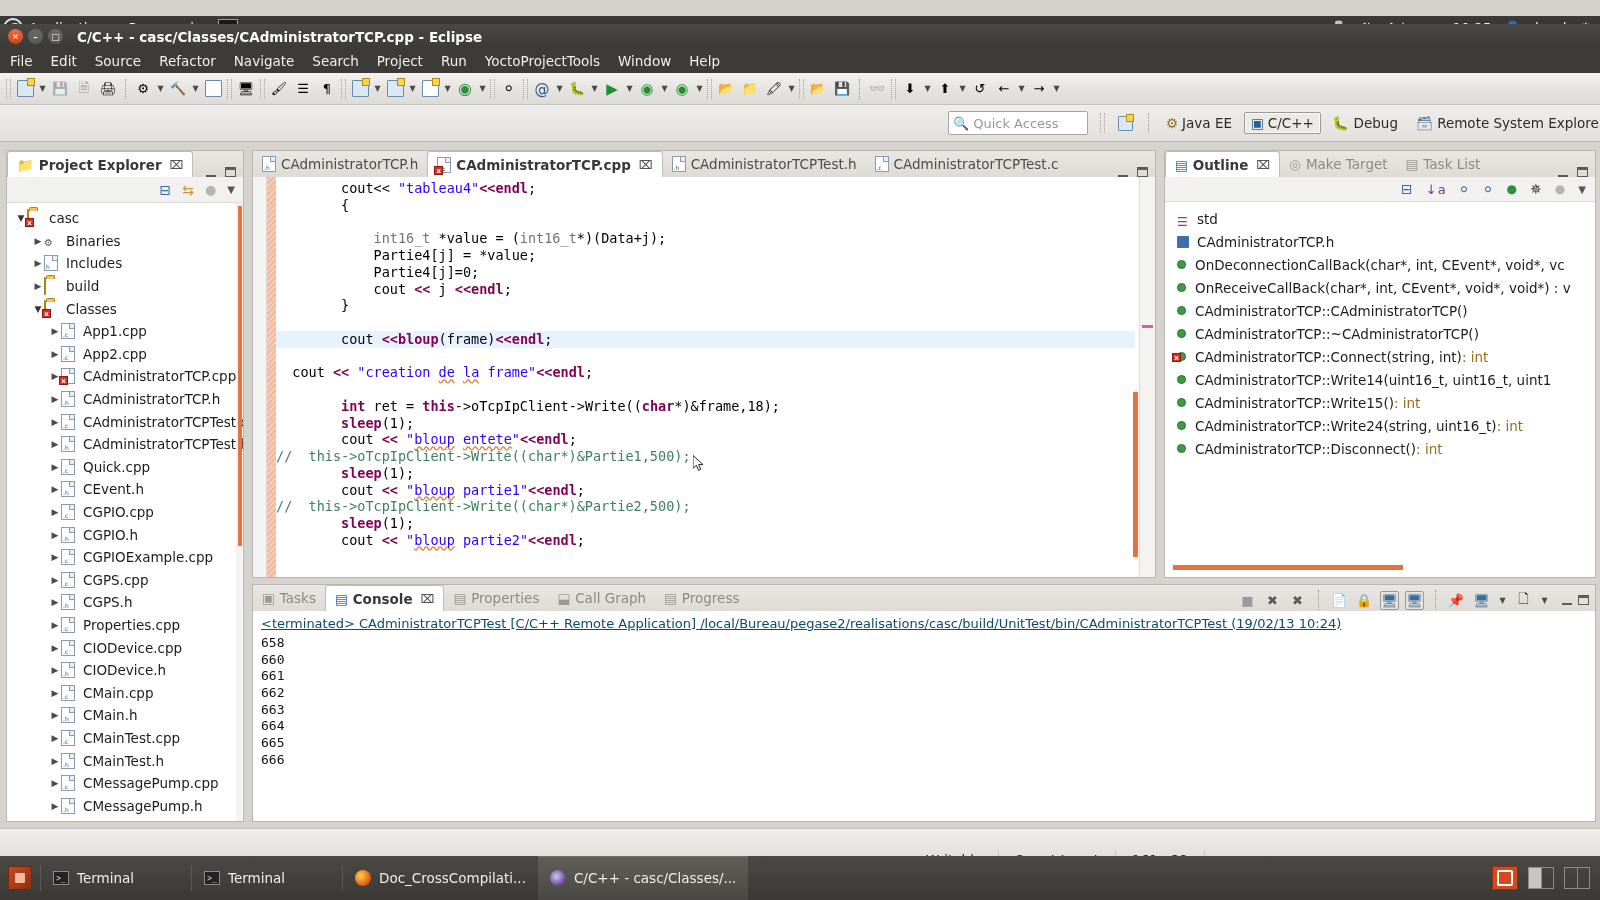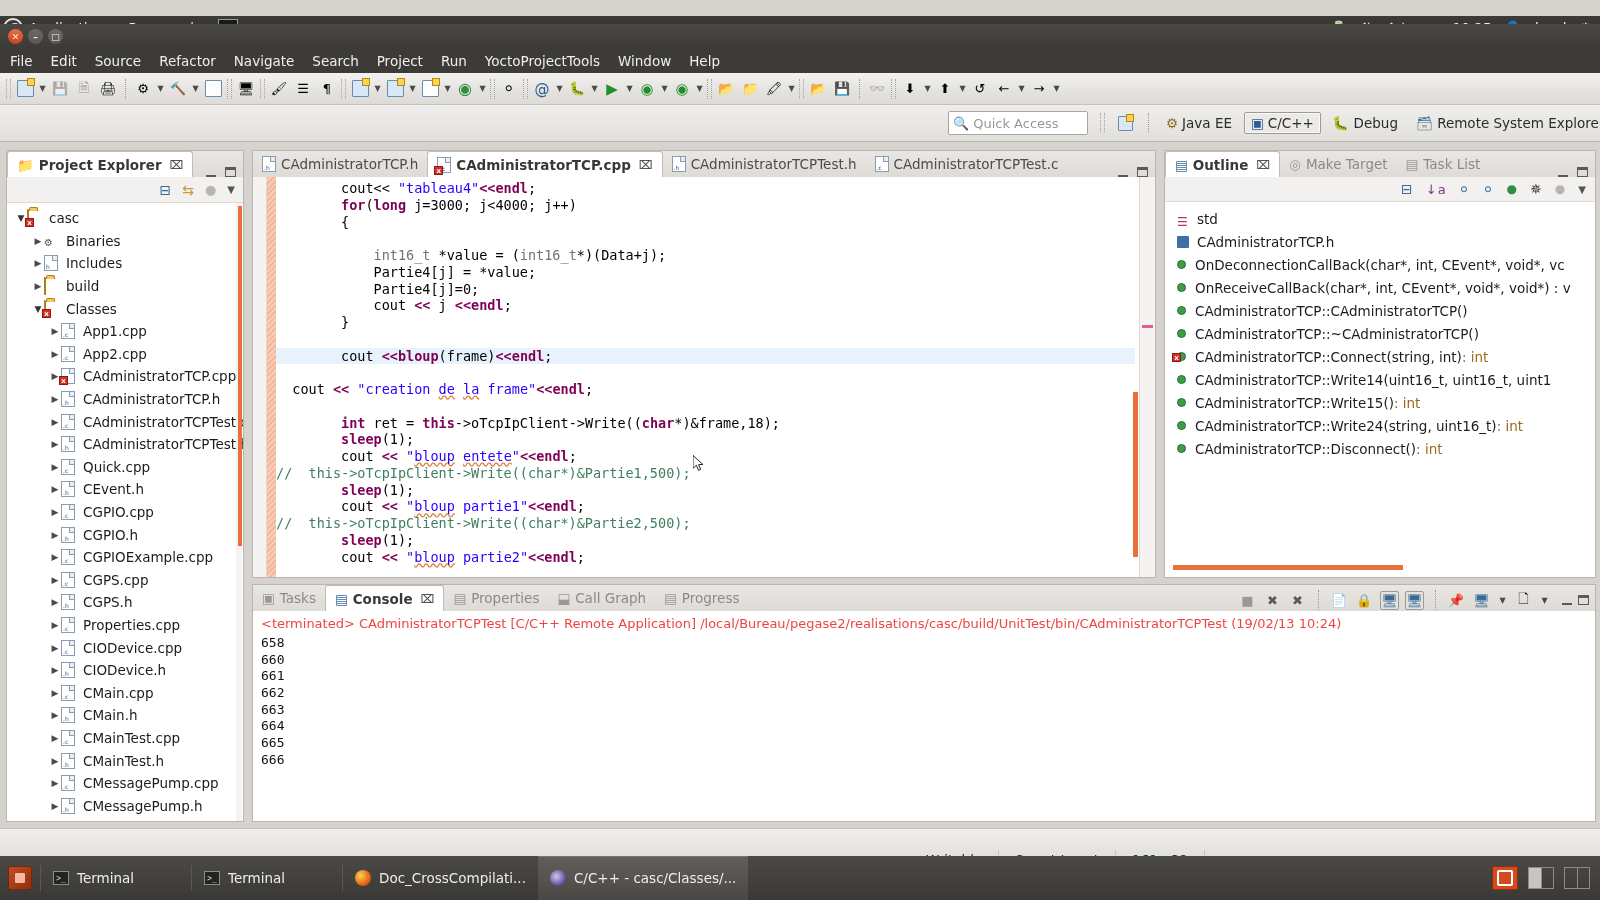"C/C++ -" div { html: none -> <div>C/C++ - casc/Classes/CAdministratorTCP.cpp - Eclipse</div> }
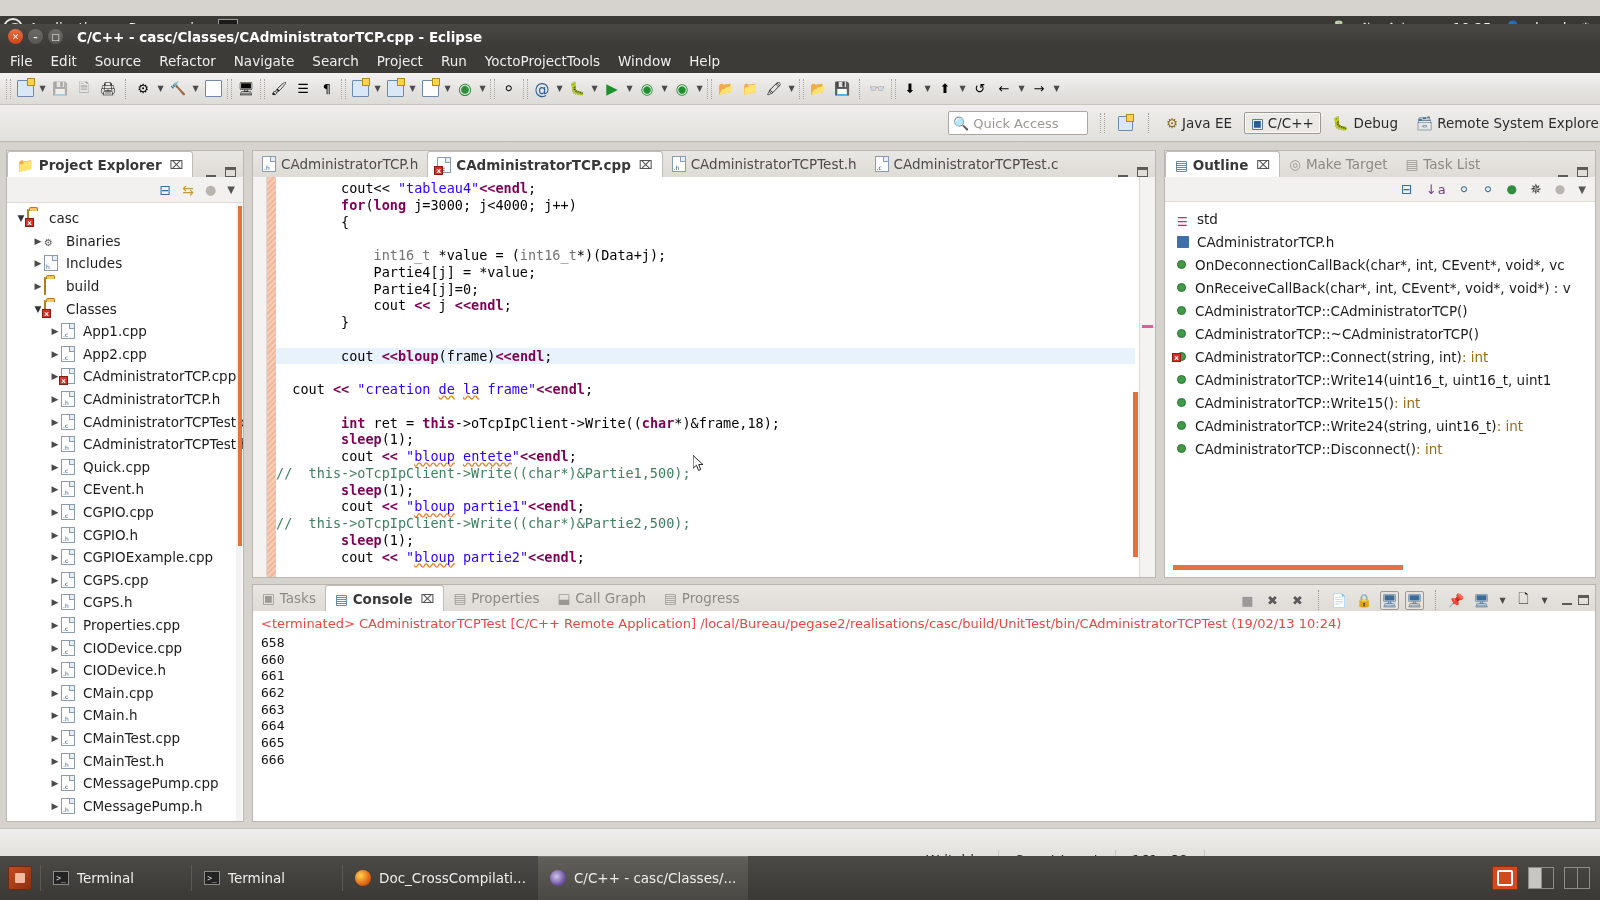"for(long j=3000; j<4000; j++)" div.cline { html: <div>&nbsp;&nbsp;&nbsp;&nbsp;&nbsp;&nbsp;&nbsp;&nbsp;<span>for</span><span>(</span><span>long</span><span>&nbsp;j=3000;&nbsp;j&lt;4000;&nbsp;j++)</span></div> -> none }
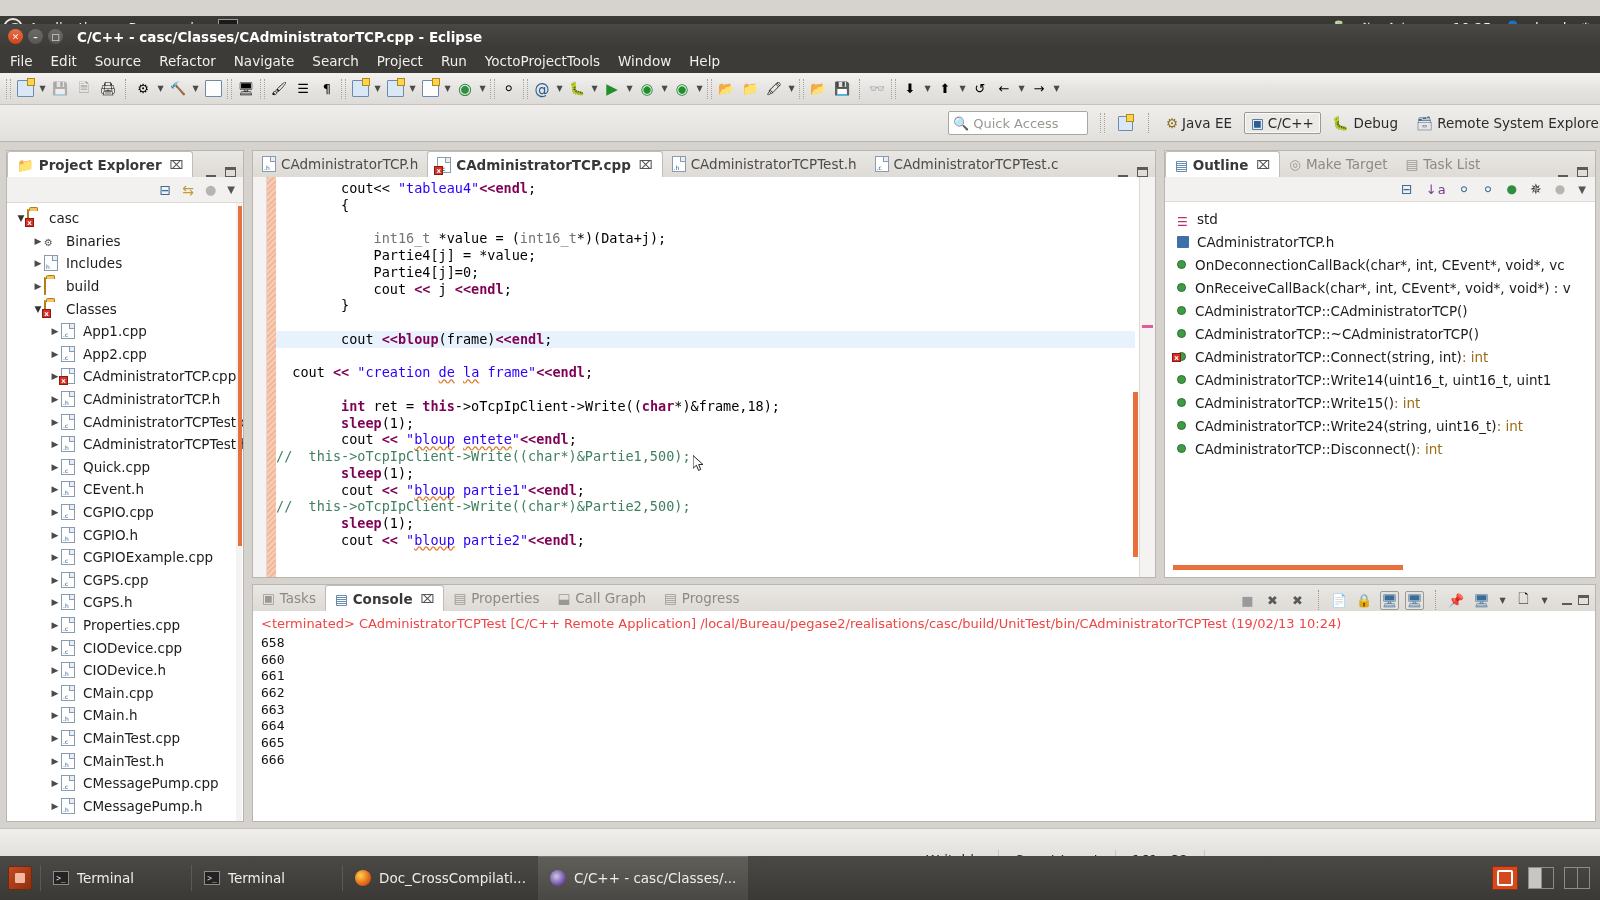"<terminated> CAdministratorTCPTest" .cons-head { color: #ef4444 -> #0c4a6e; text-decoration: none -> underline }
